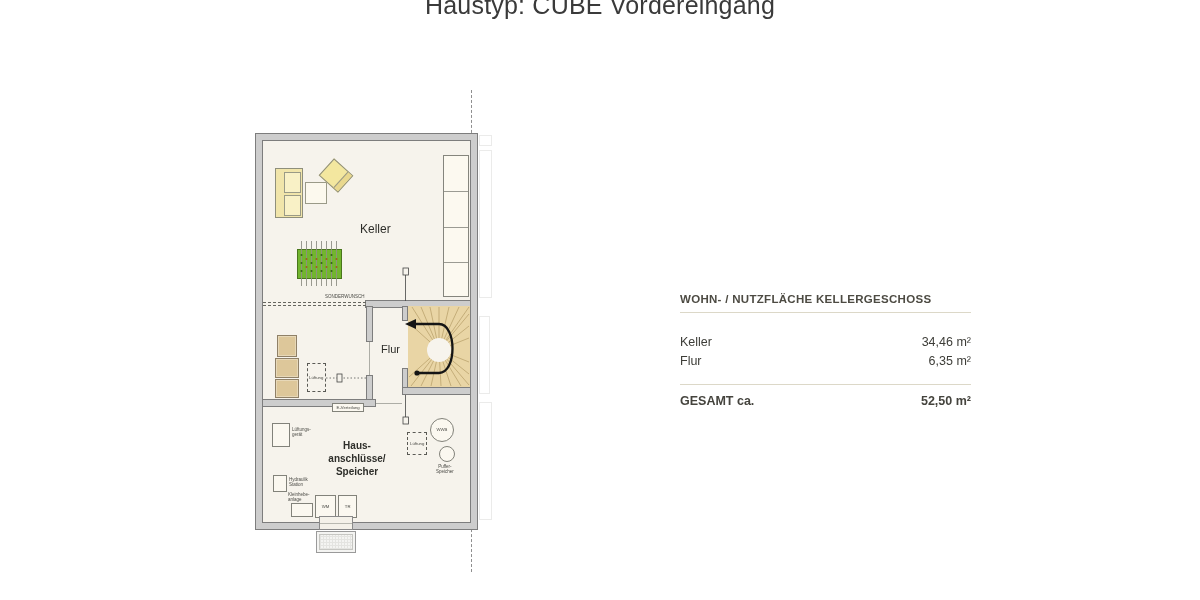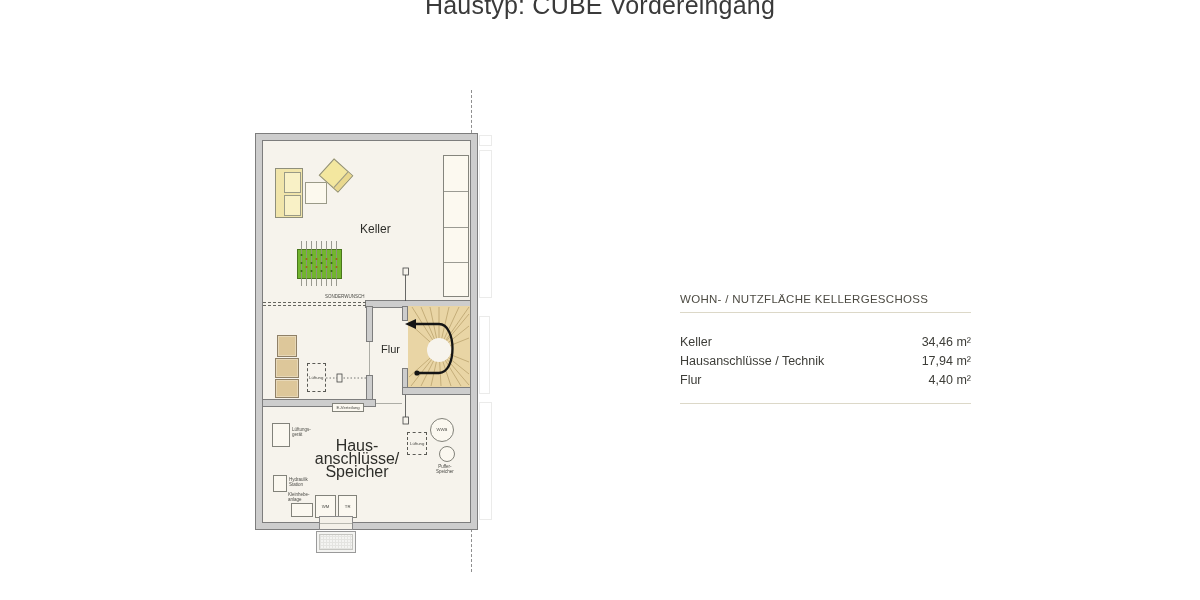"WOHN- / NUTZFLÄCHE KELLERGESCHOSS" .at-header { font-weight: normal -> bold }
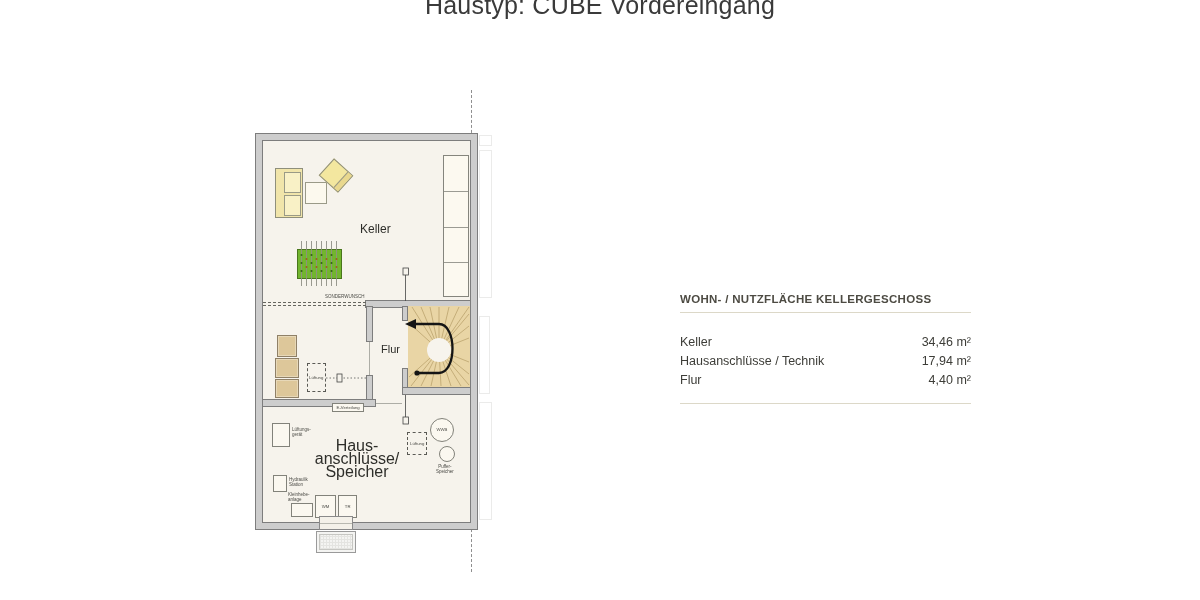"Hausanschlüsse / Technik" div.at-row { html: <div> <span>Hausanschlüsse / Technik</span> <span>17,94 m²</span> </div> -> none }
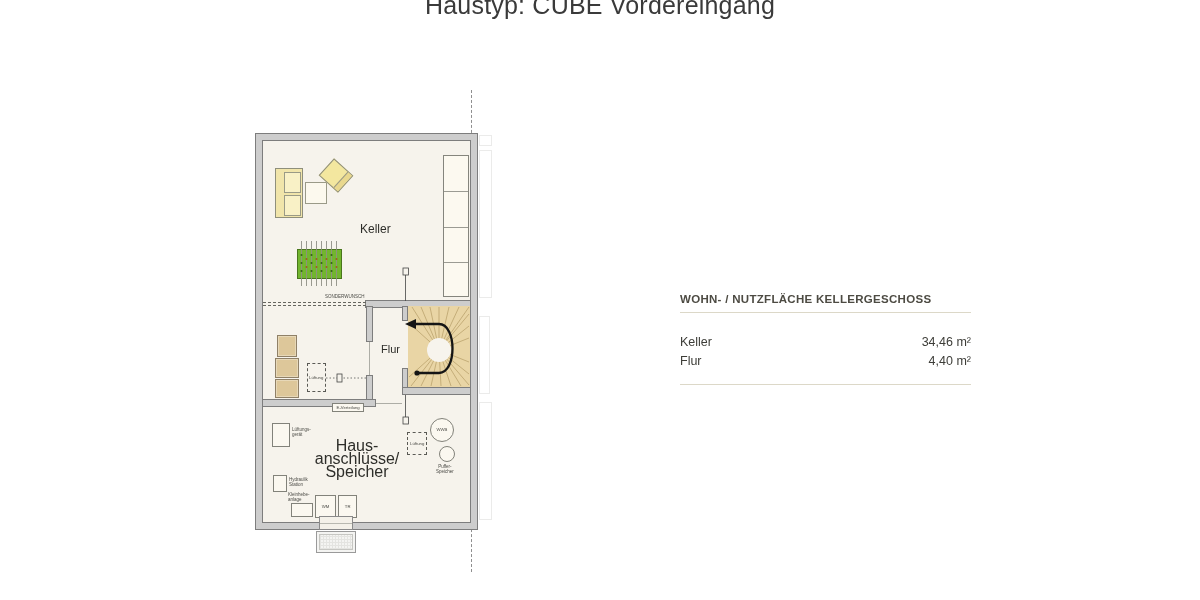"4,40 m²" span { text: 4,40 -> 6,35 }
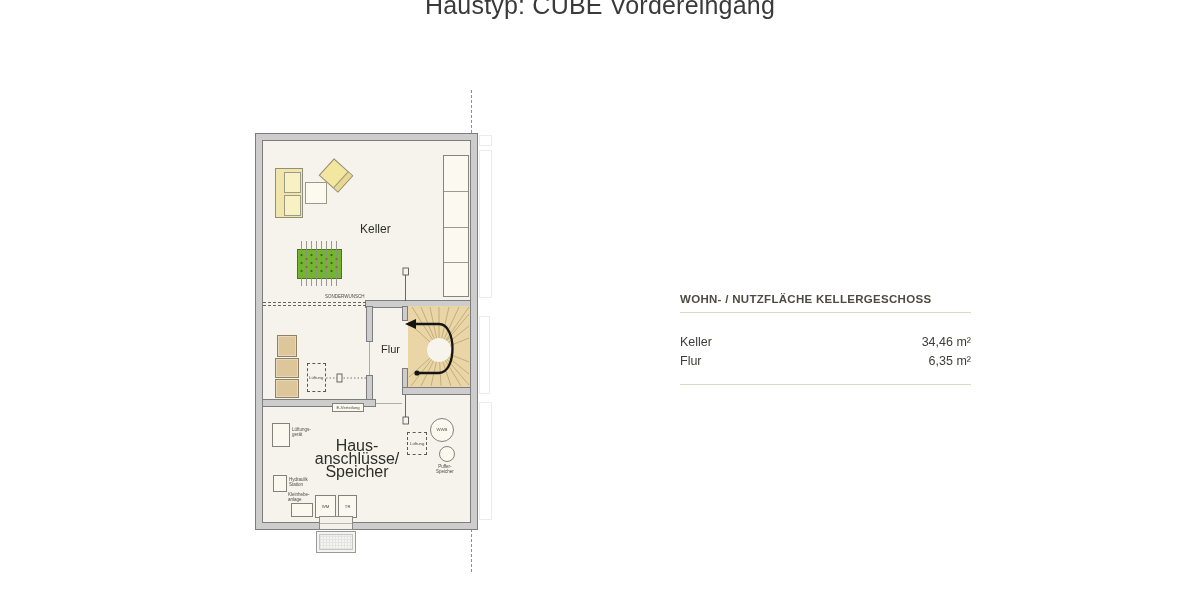"GESAMT ca." div.at-total { html: none -> <div> <span>GESAMT ca.</span> <span>52,50 m²</span> </div> }
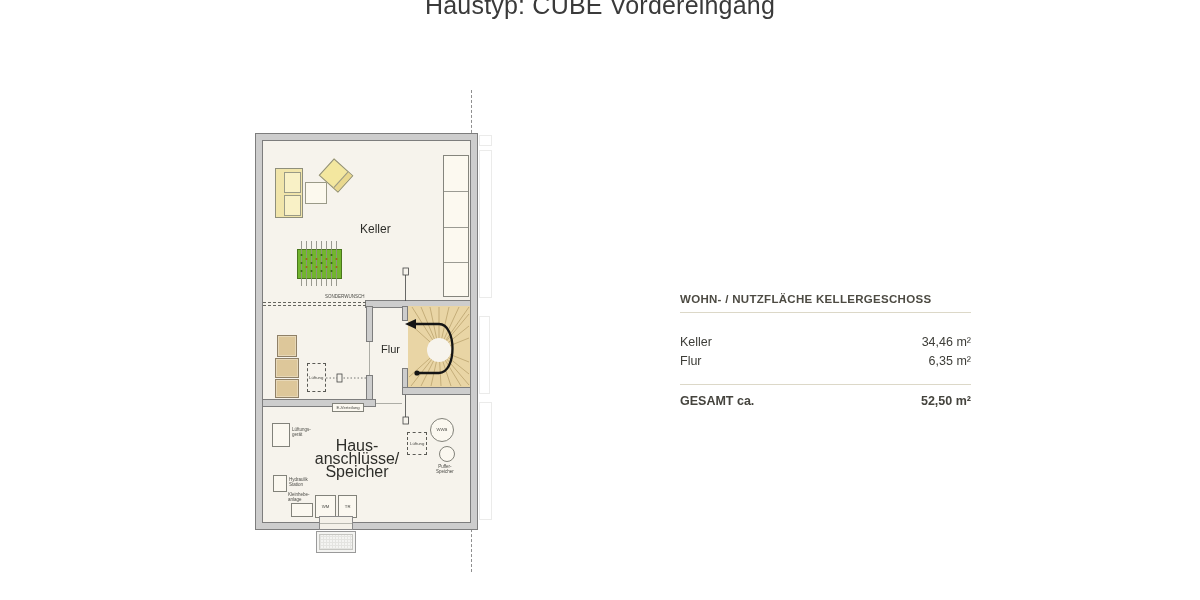"Haus-" div.room-label { font-size: 16px -> 10px; font-weight: none -> bold }
